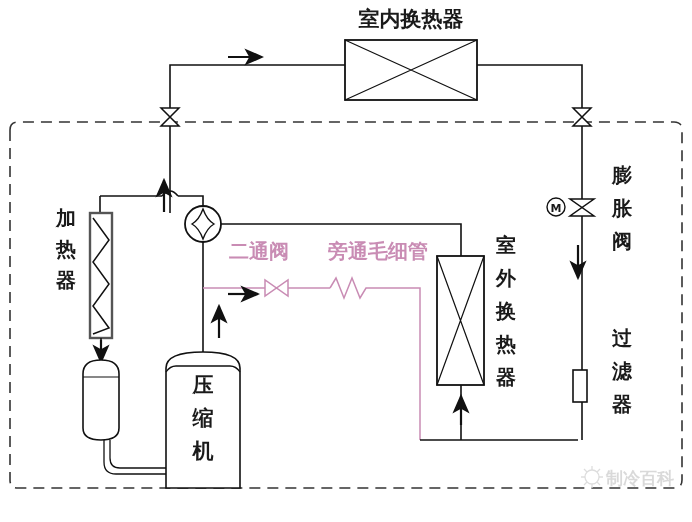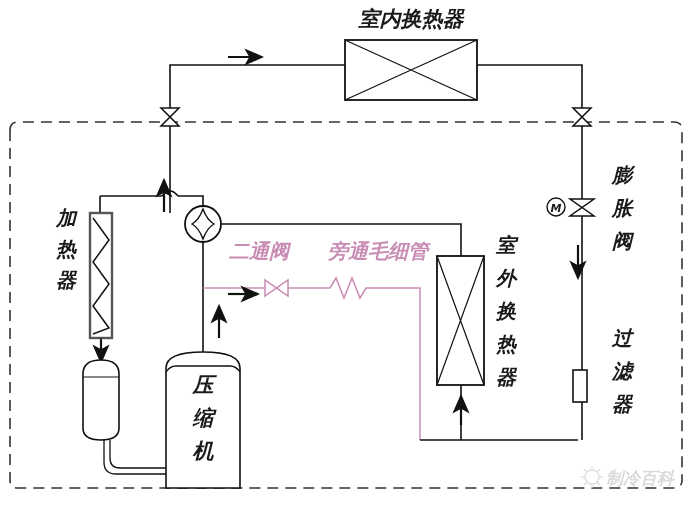"室内换热器" #stage { font-style: italic -> none }
